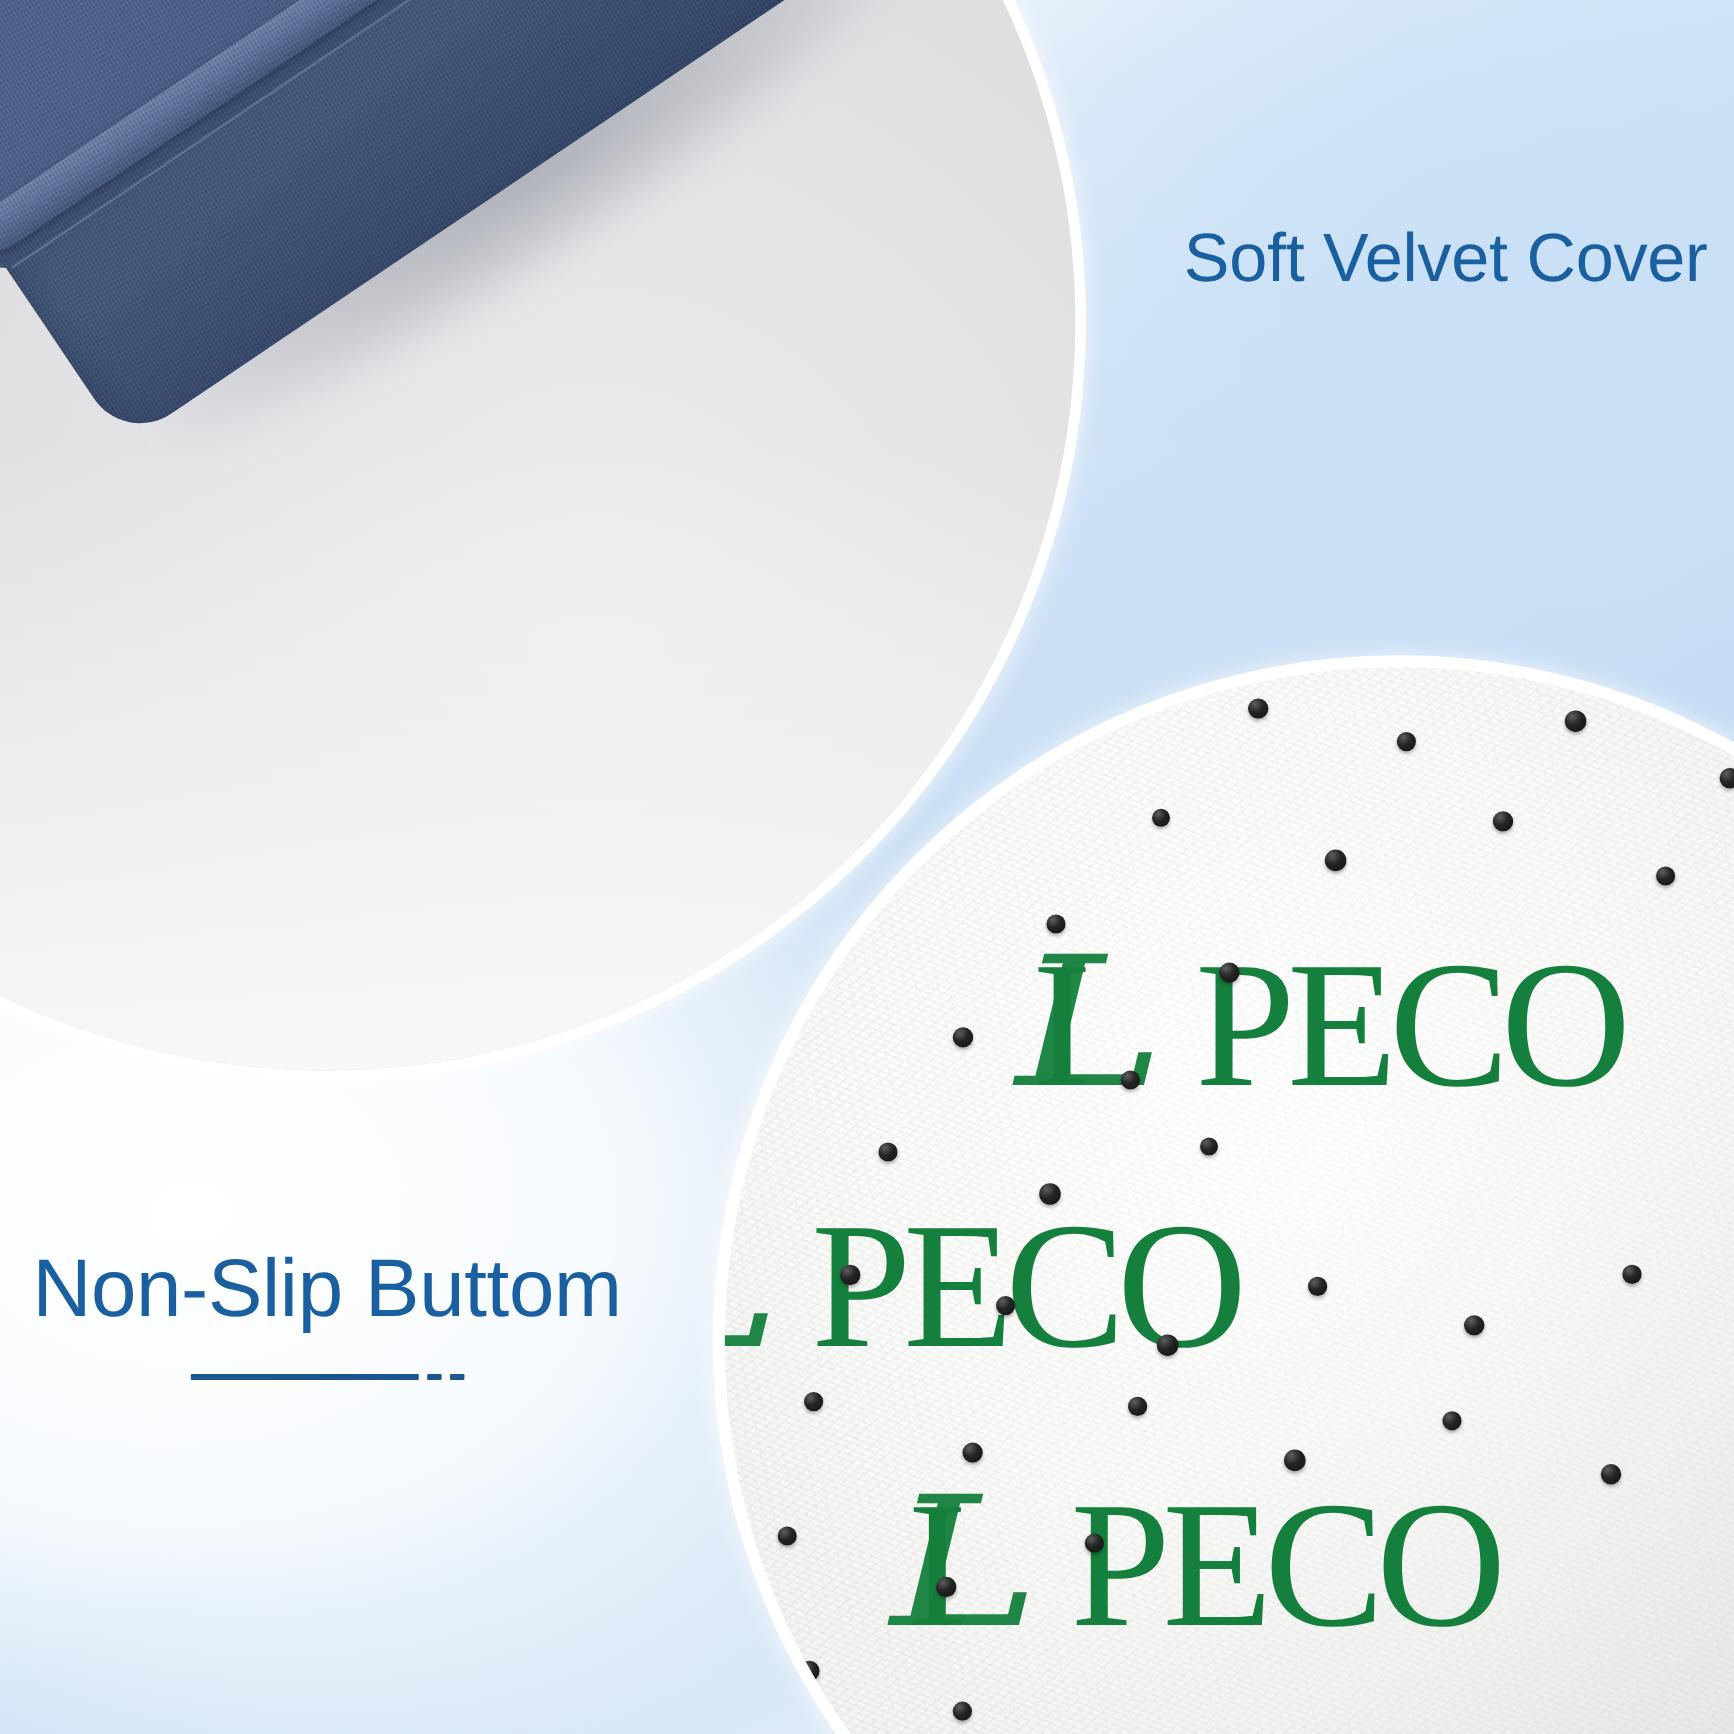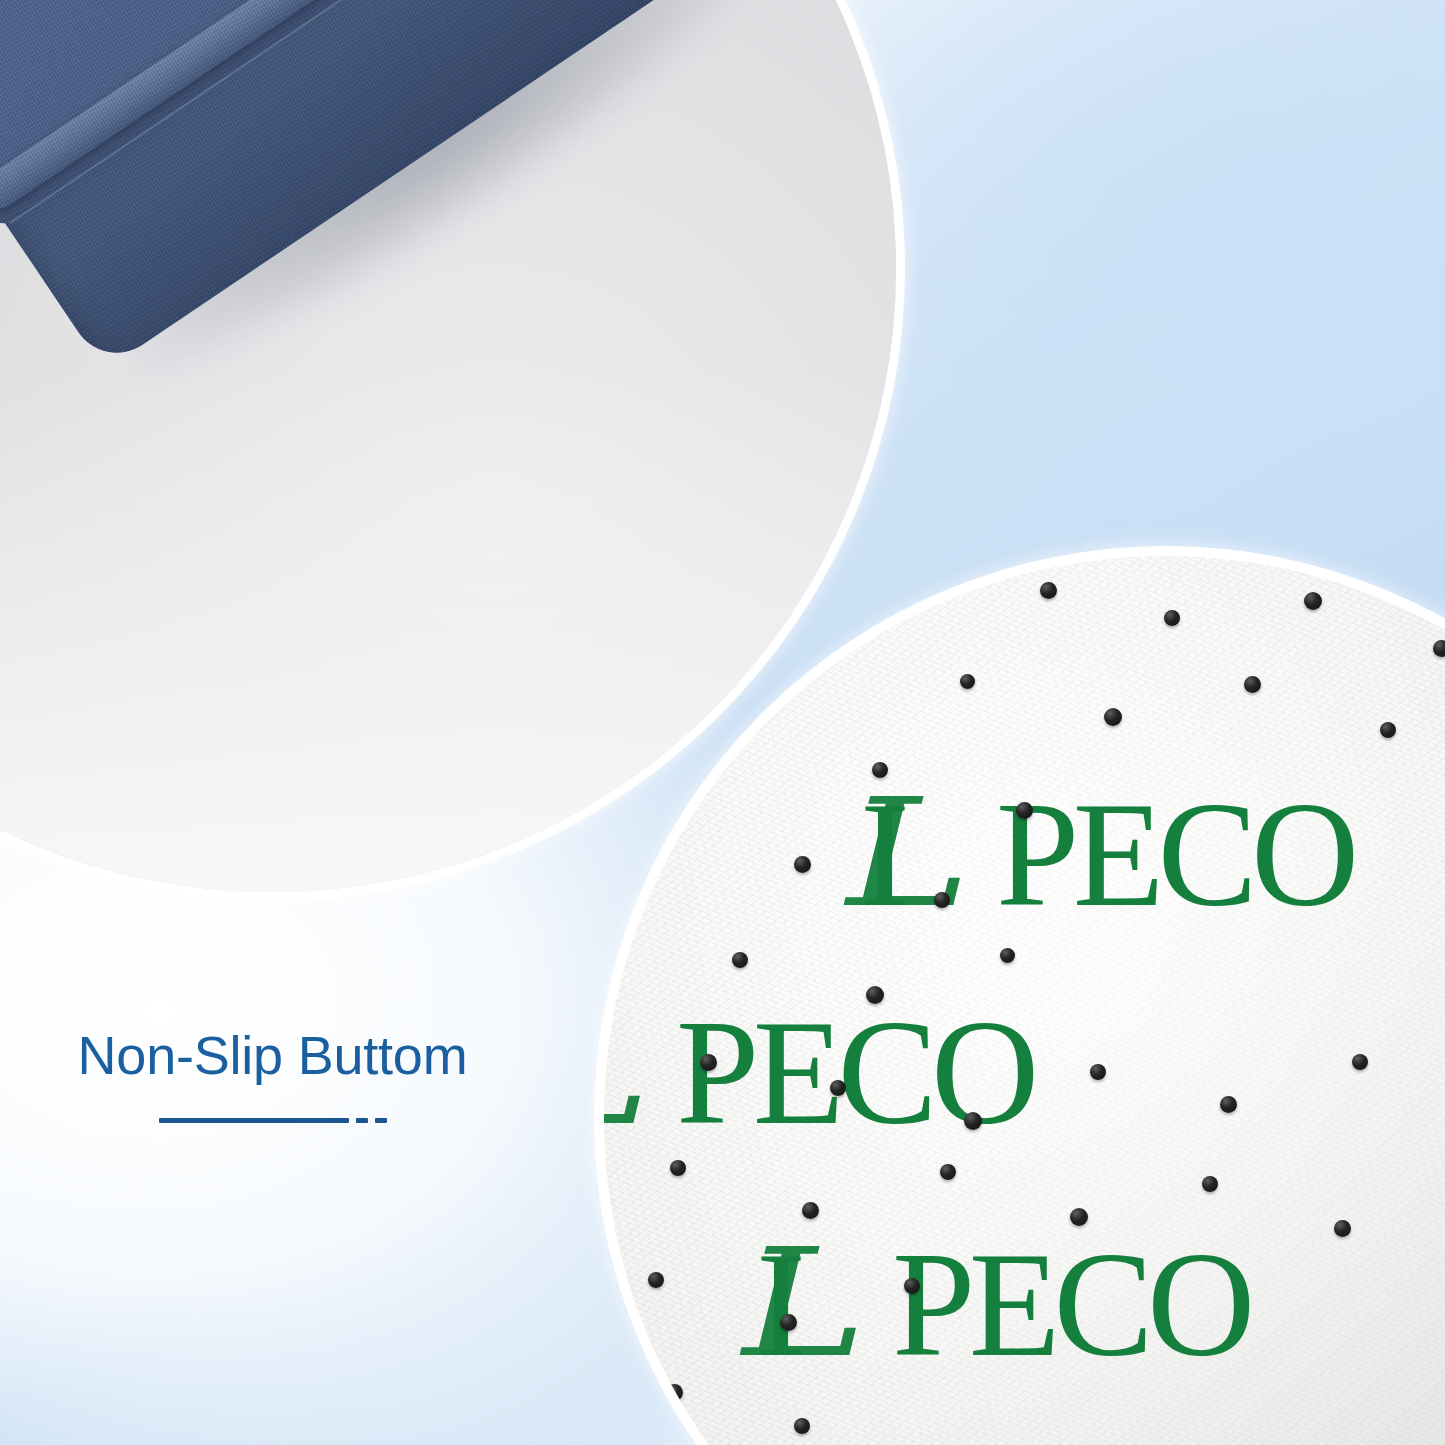"Soft Velvet Cover" span.ln { html: none -> <span>Soft Velvet Cover</span> }
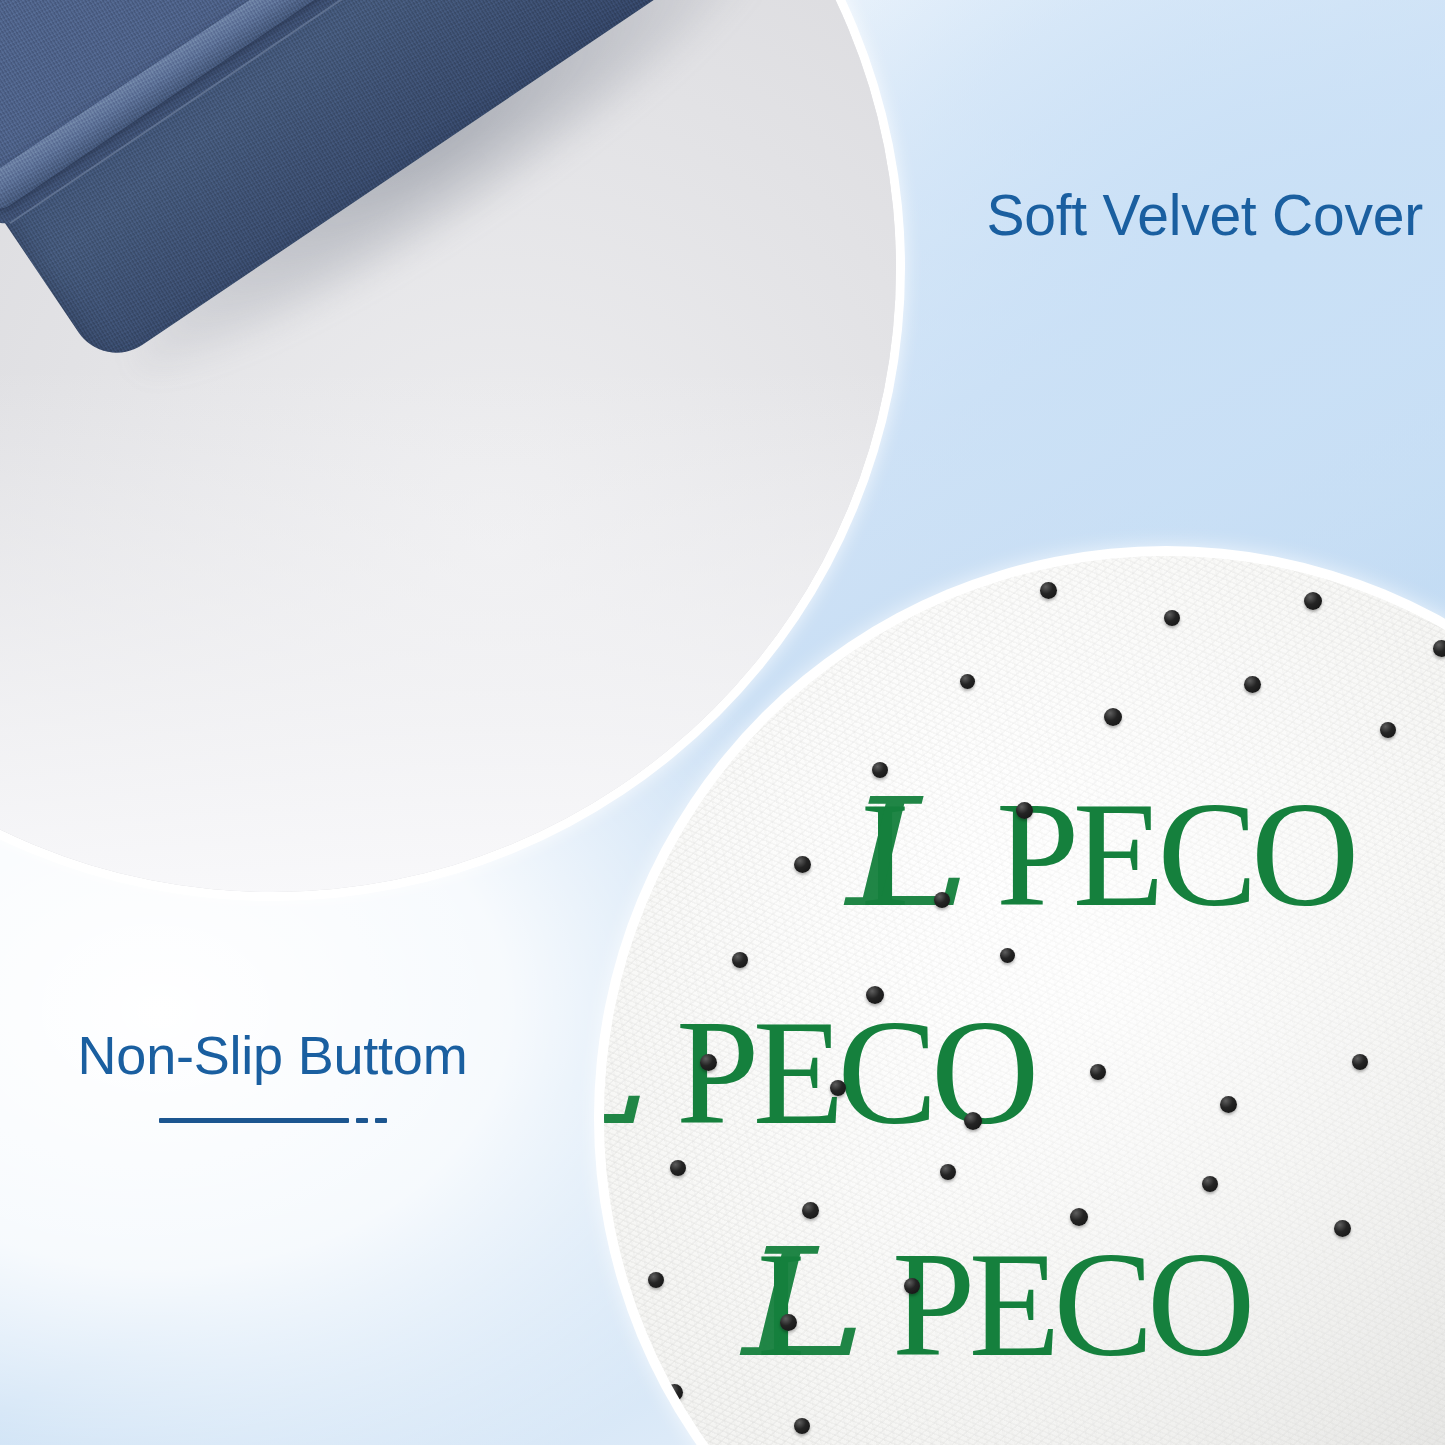"Non-Slip Buttom" .feature-title { font-size: 54px -> 68px; margin: 0 -> 11px }
